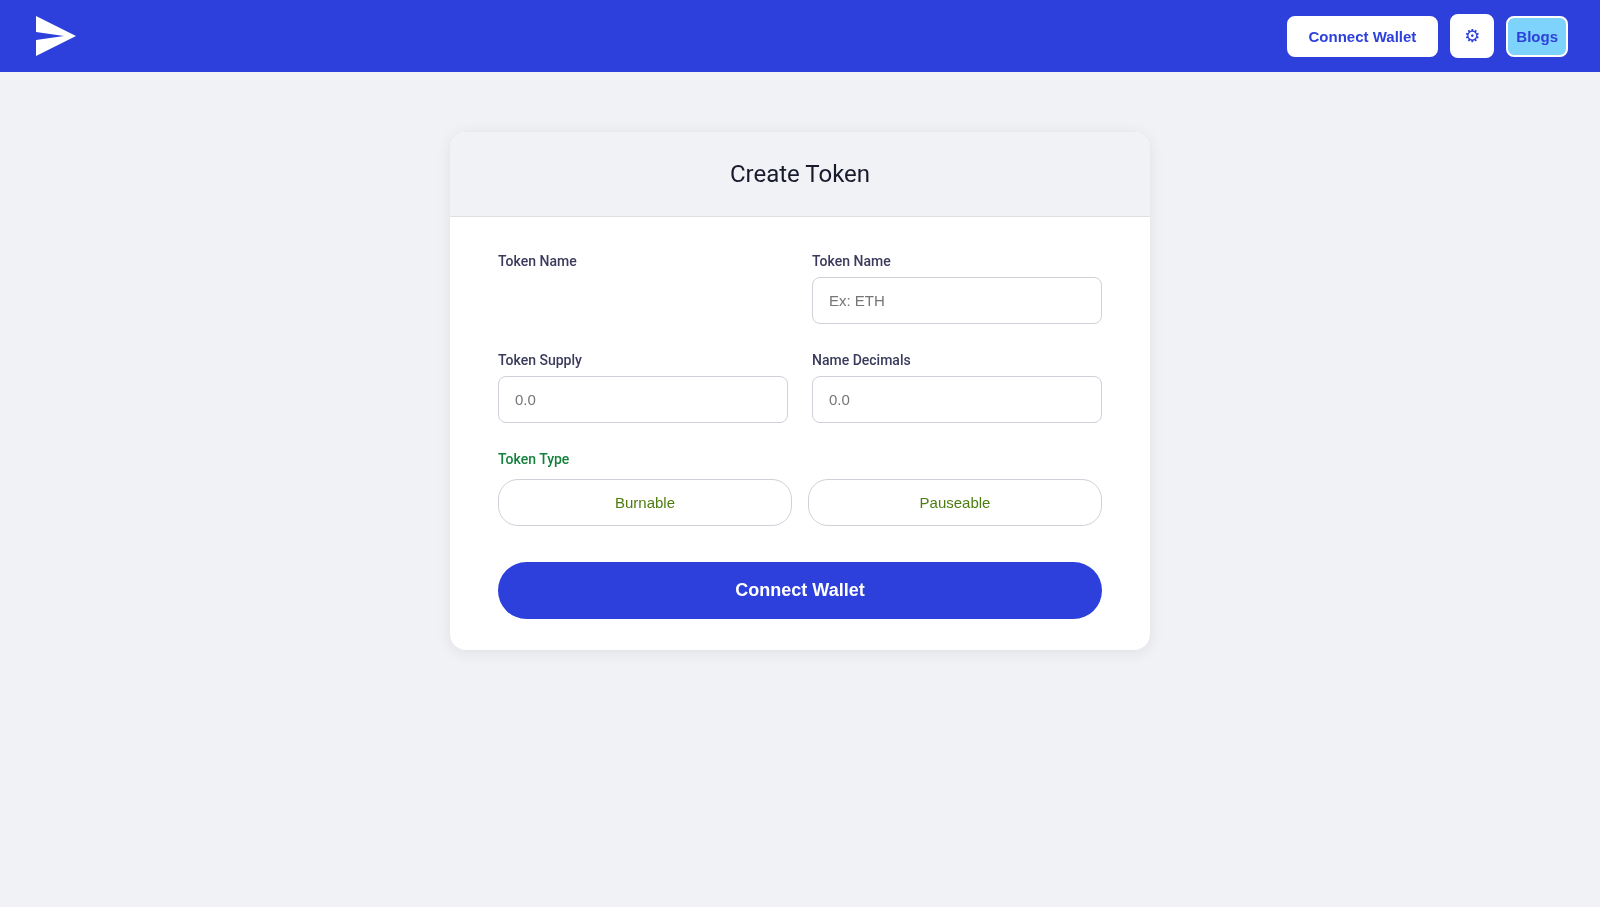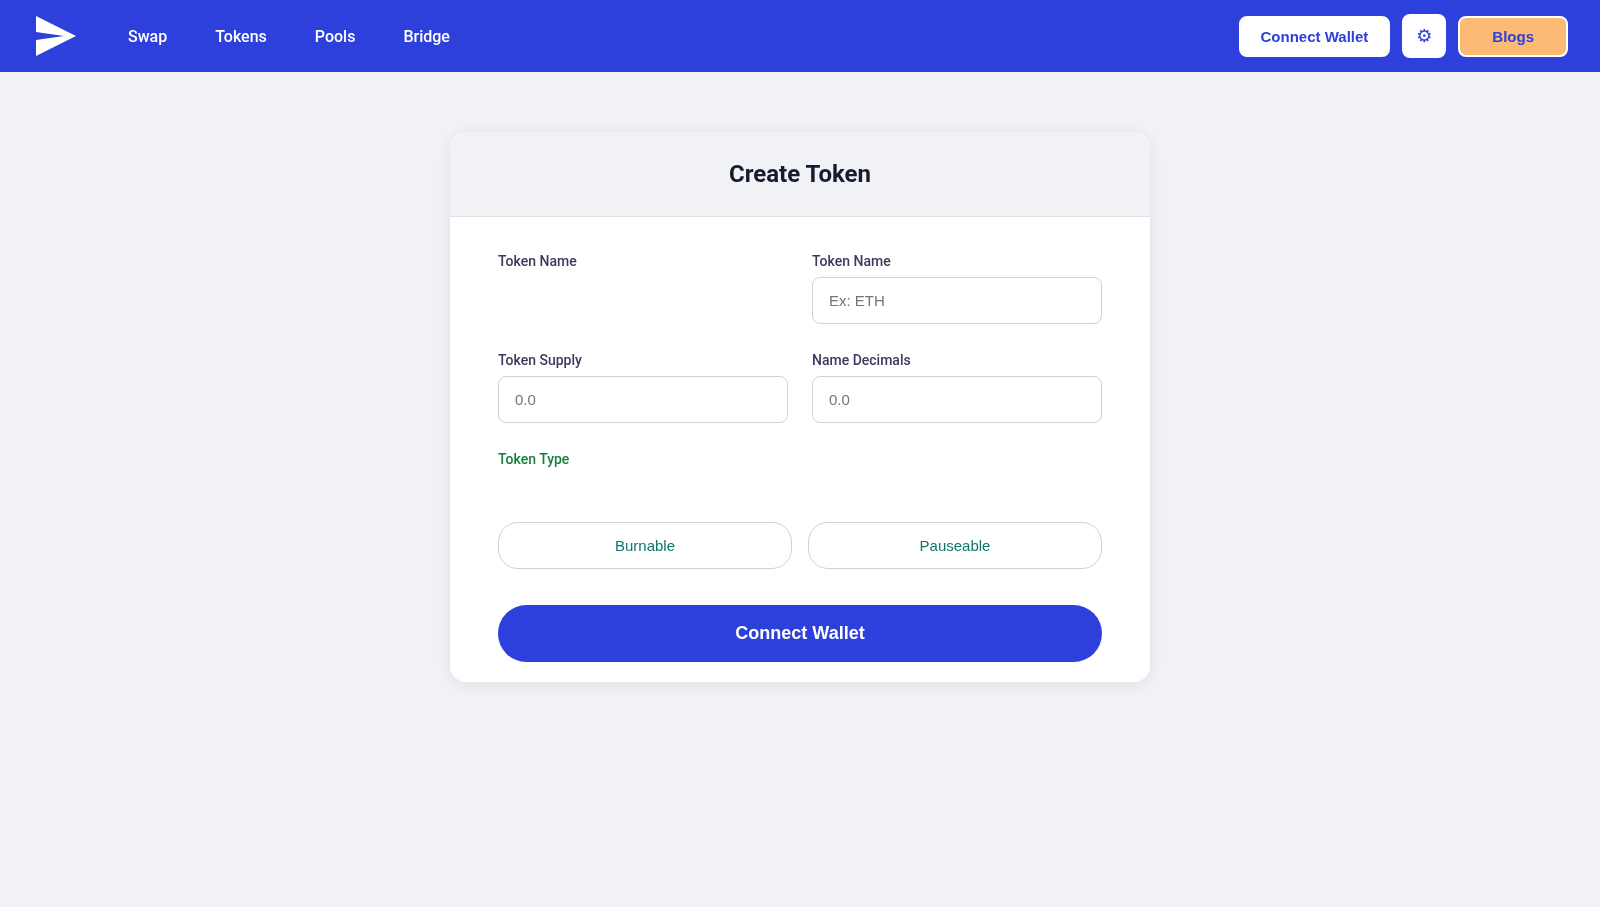"Swap" ul.nav-links { html: <ul> <li> <a>Swap</a> </li> <li> <a>Tokens</a> </li> <li> <a>Pools</a> </li> <li> <a>Bridge</a> </li> </ul> -> none }
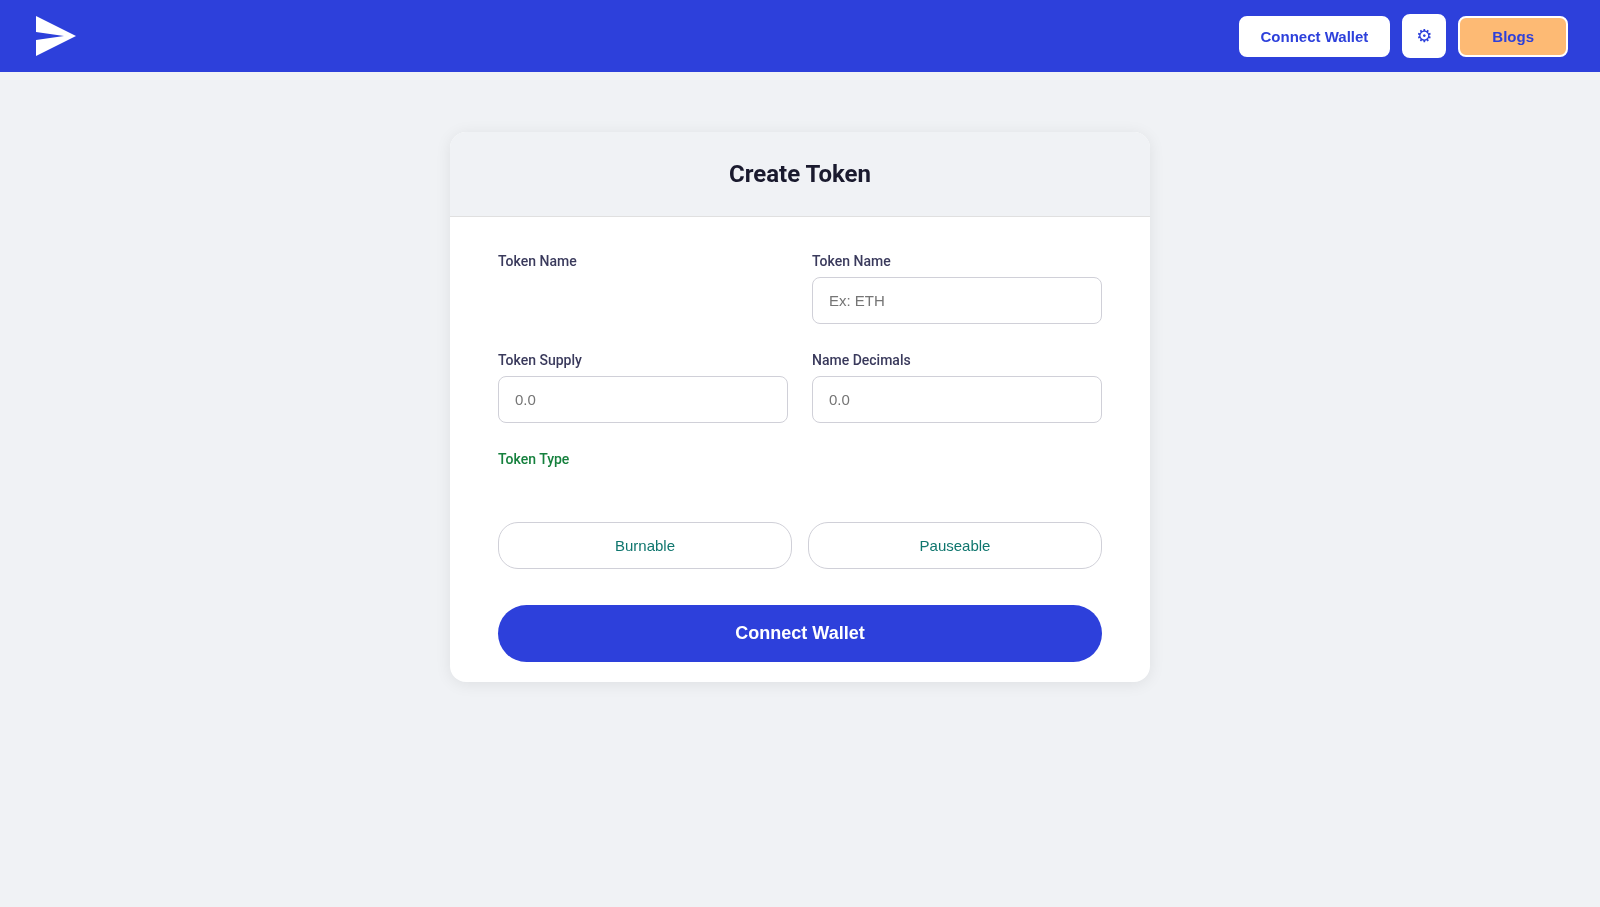"Blogs" .btn-blogs { background: #fdba74 -> #7dd3fc; padding: 10px 32px -> 10px 8px }
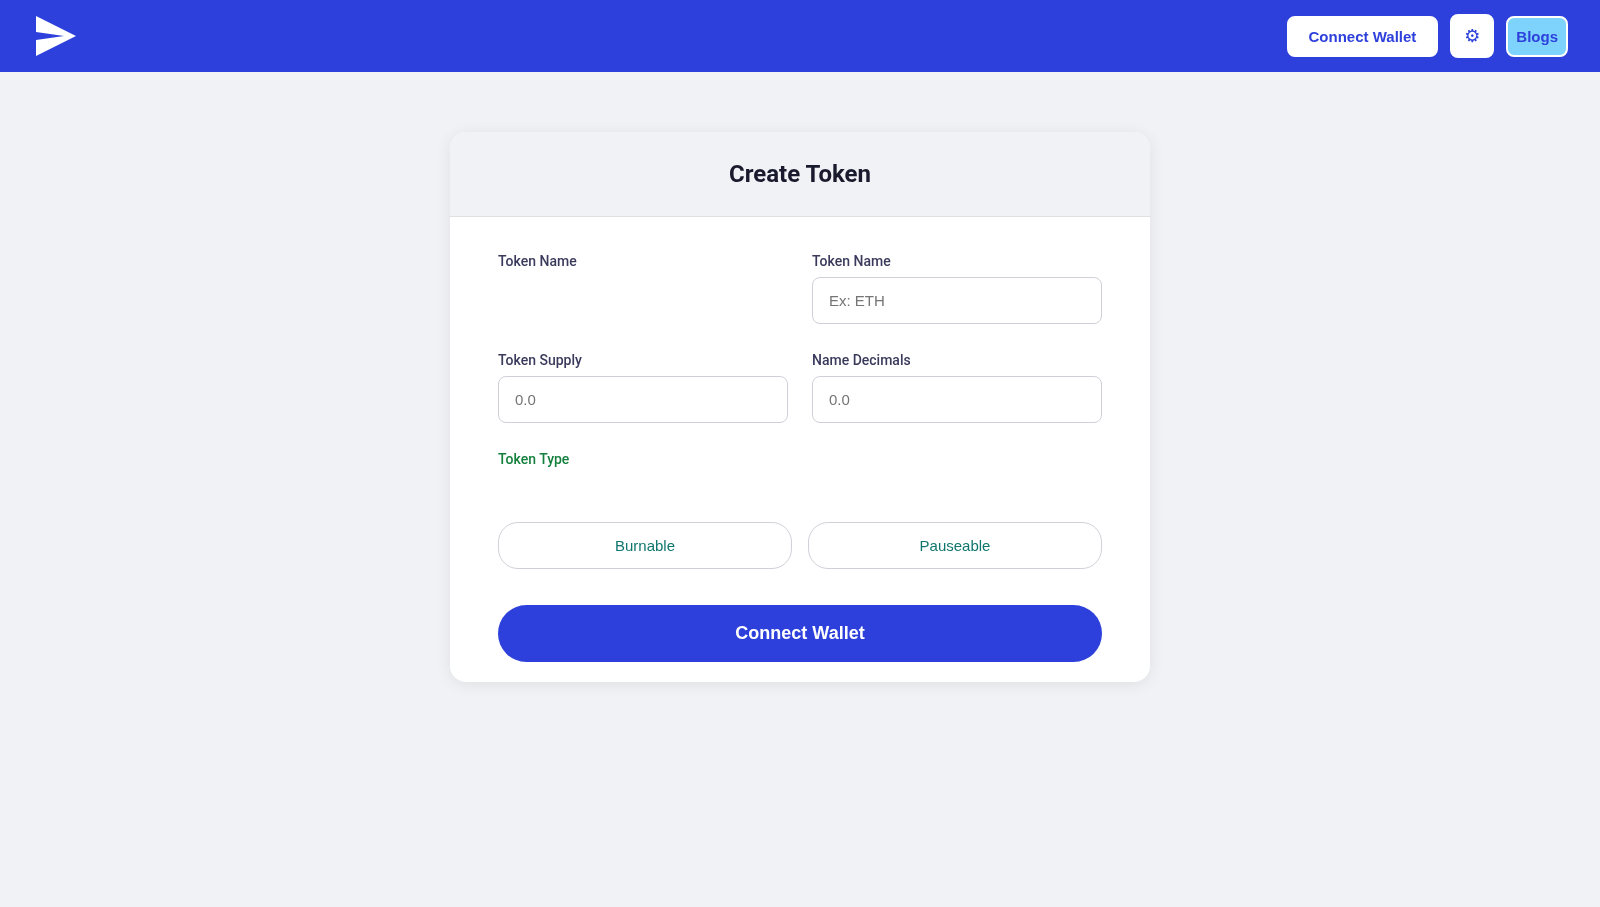"Create Token" .card-header h1 { font-weight: 700 -> 400 }
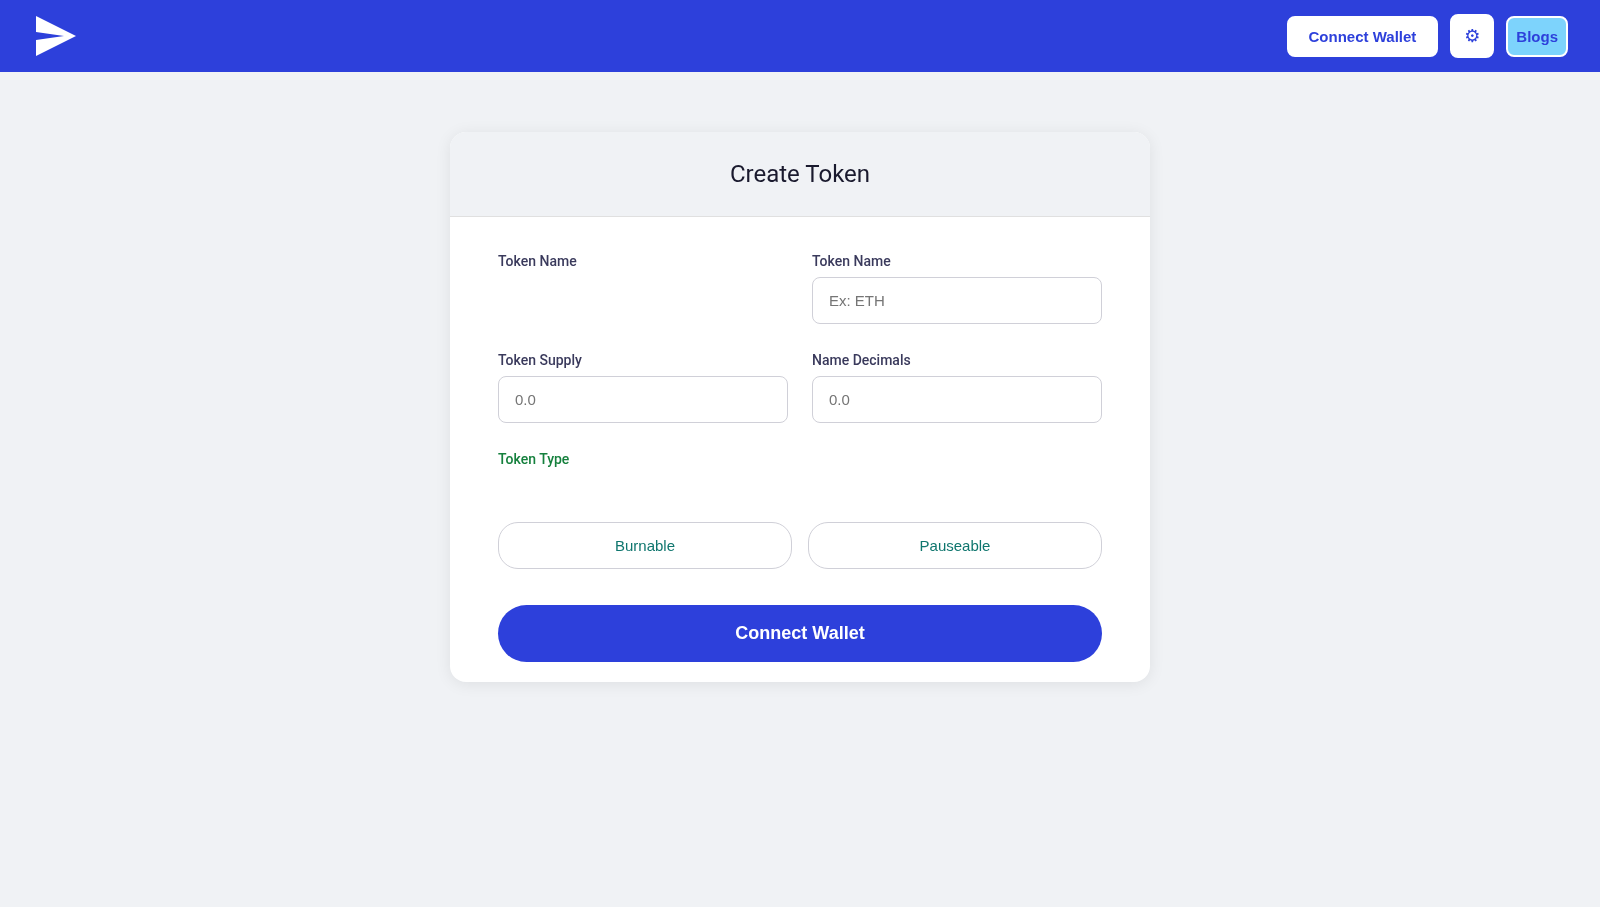"Token Name" .card-body { padding: 36px 48px 20px -> 36px 48px 31px }
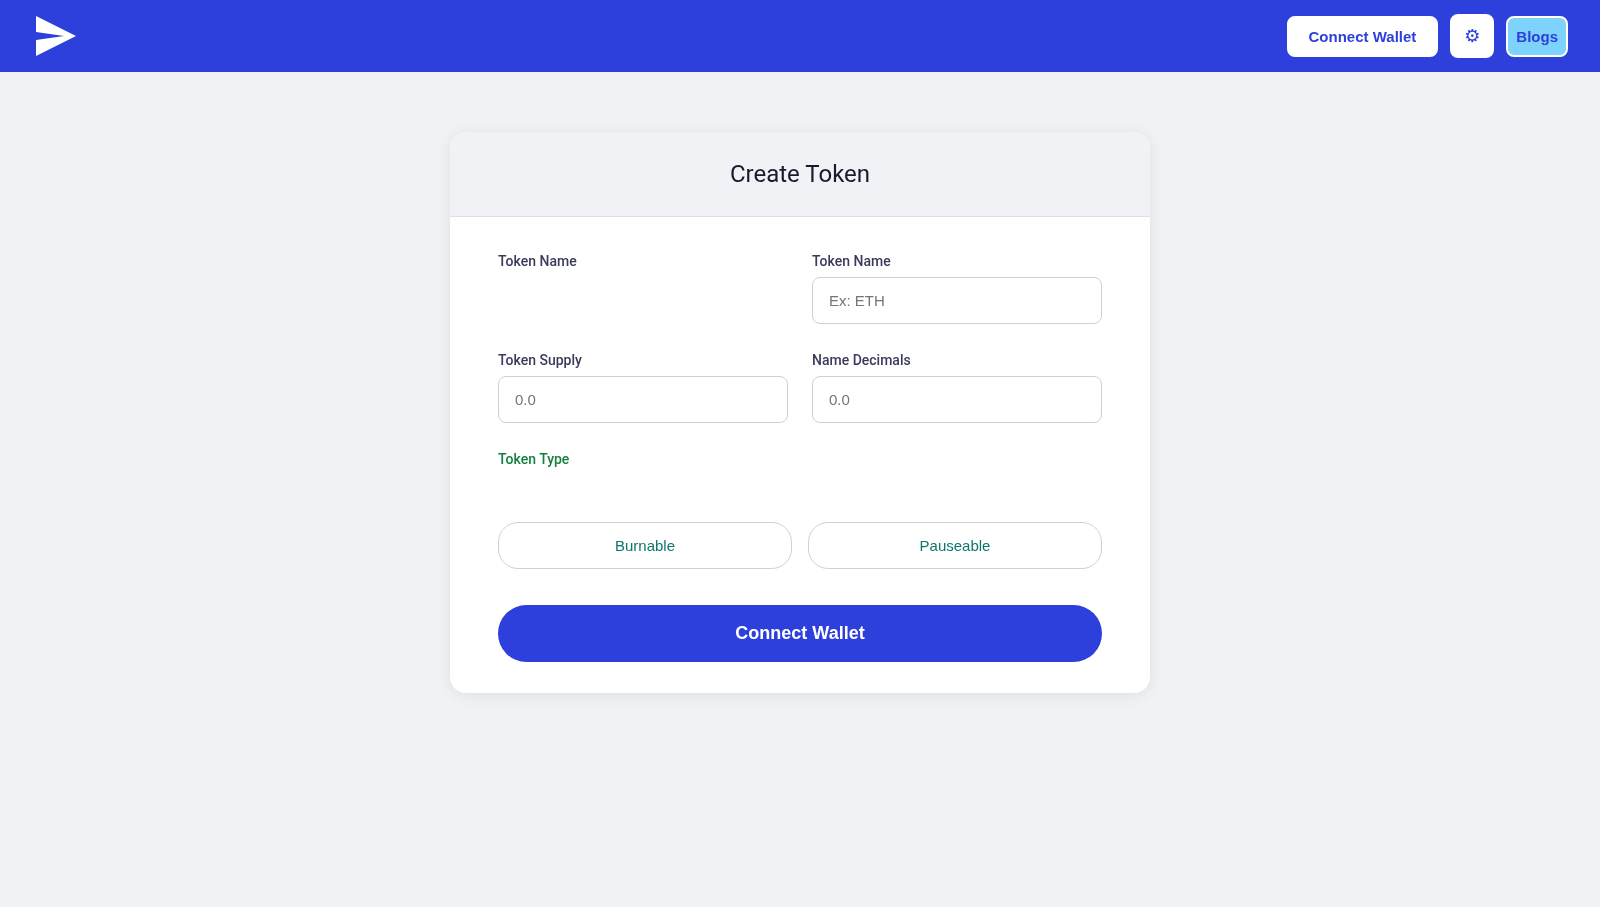"Burnable" .btn-token-type { color: #0f766e -> #4d7c0f; margin-top: 43px -> none }
